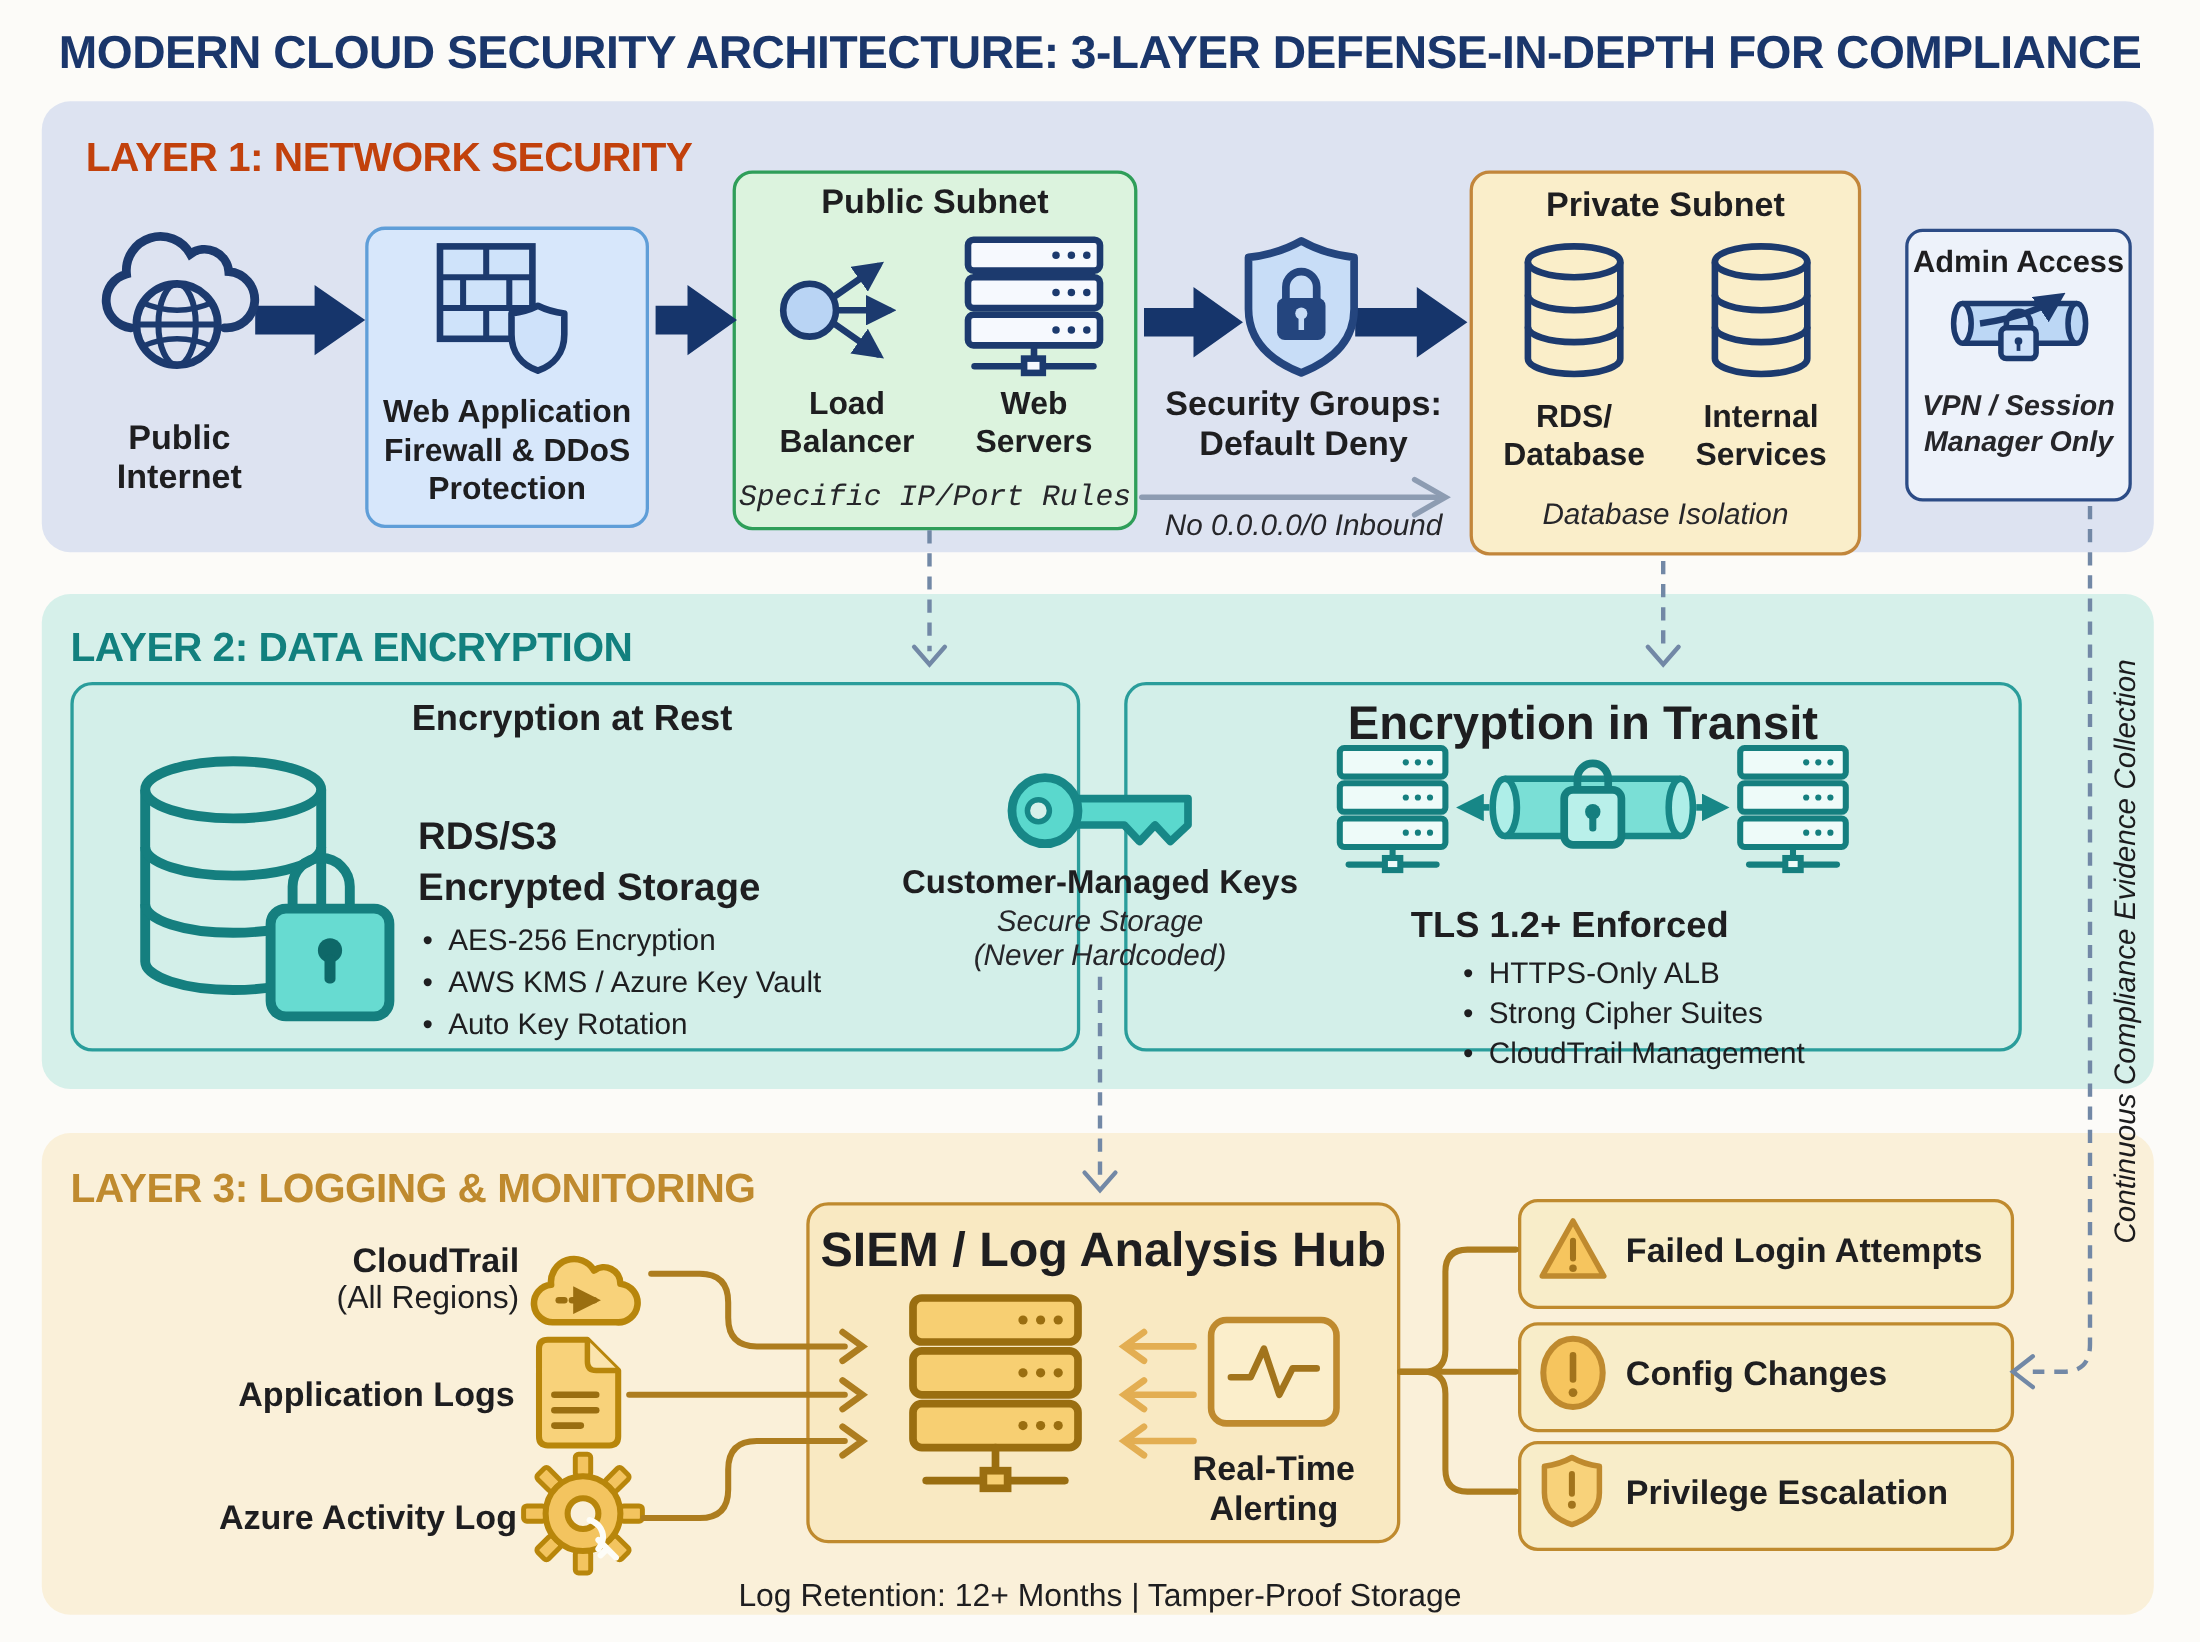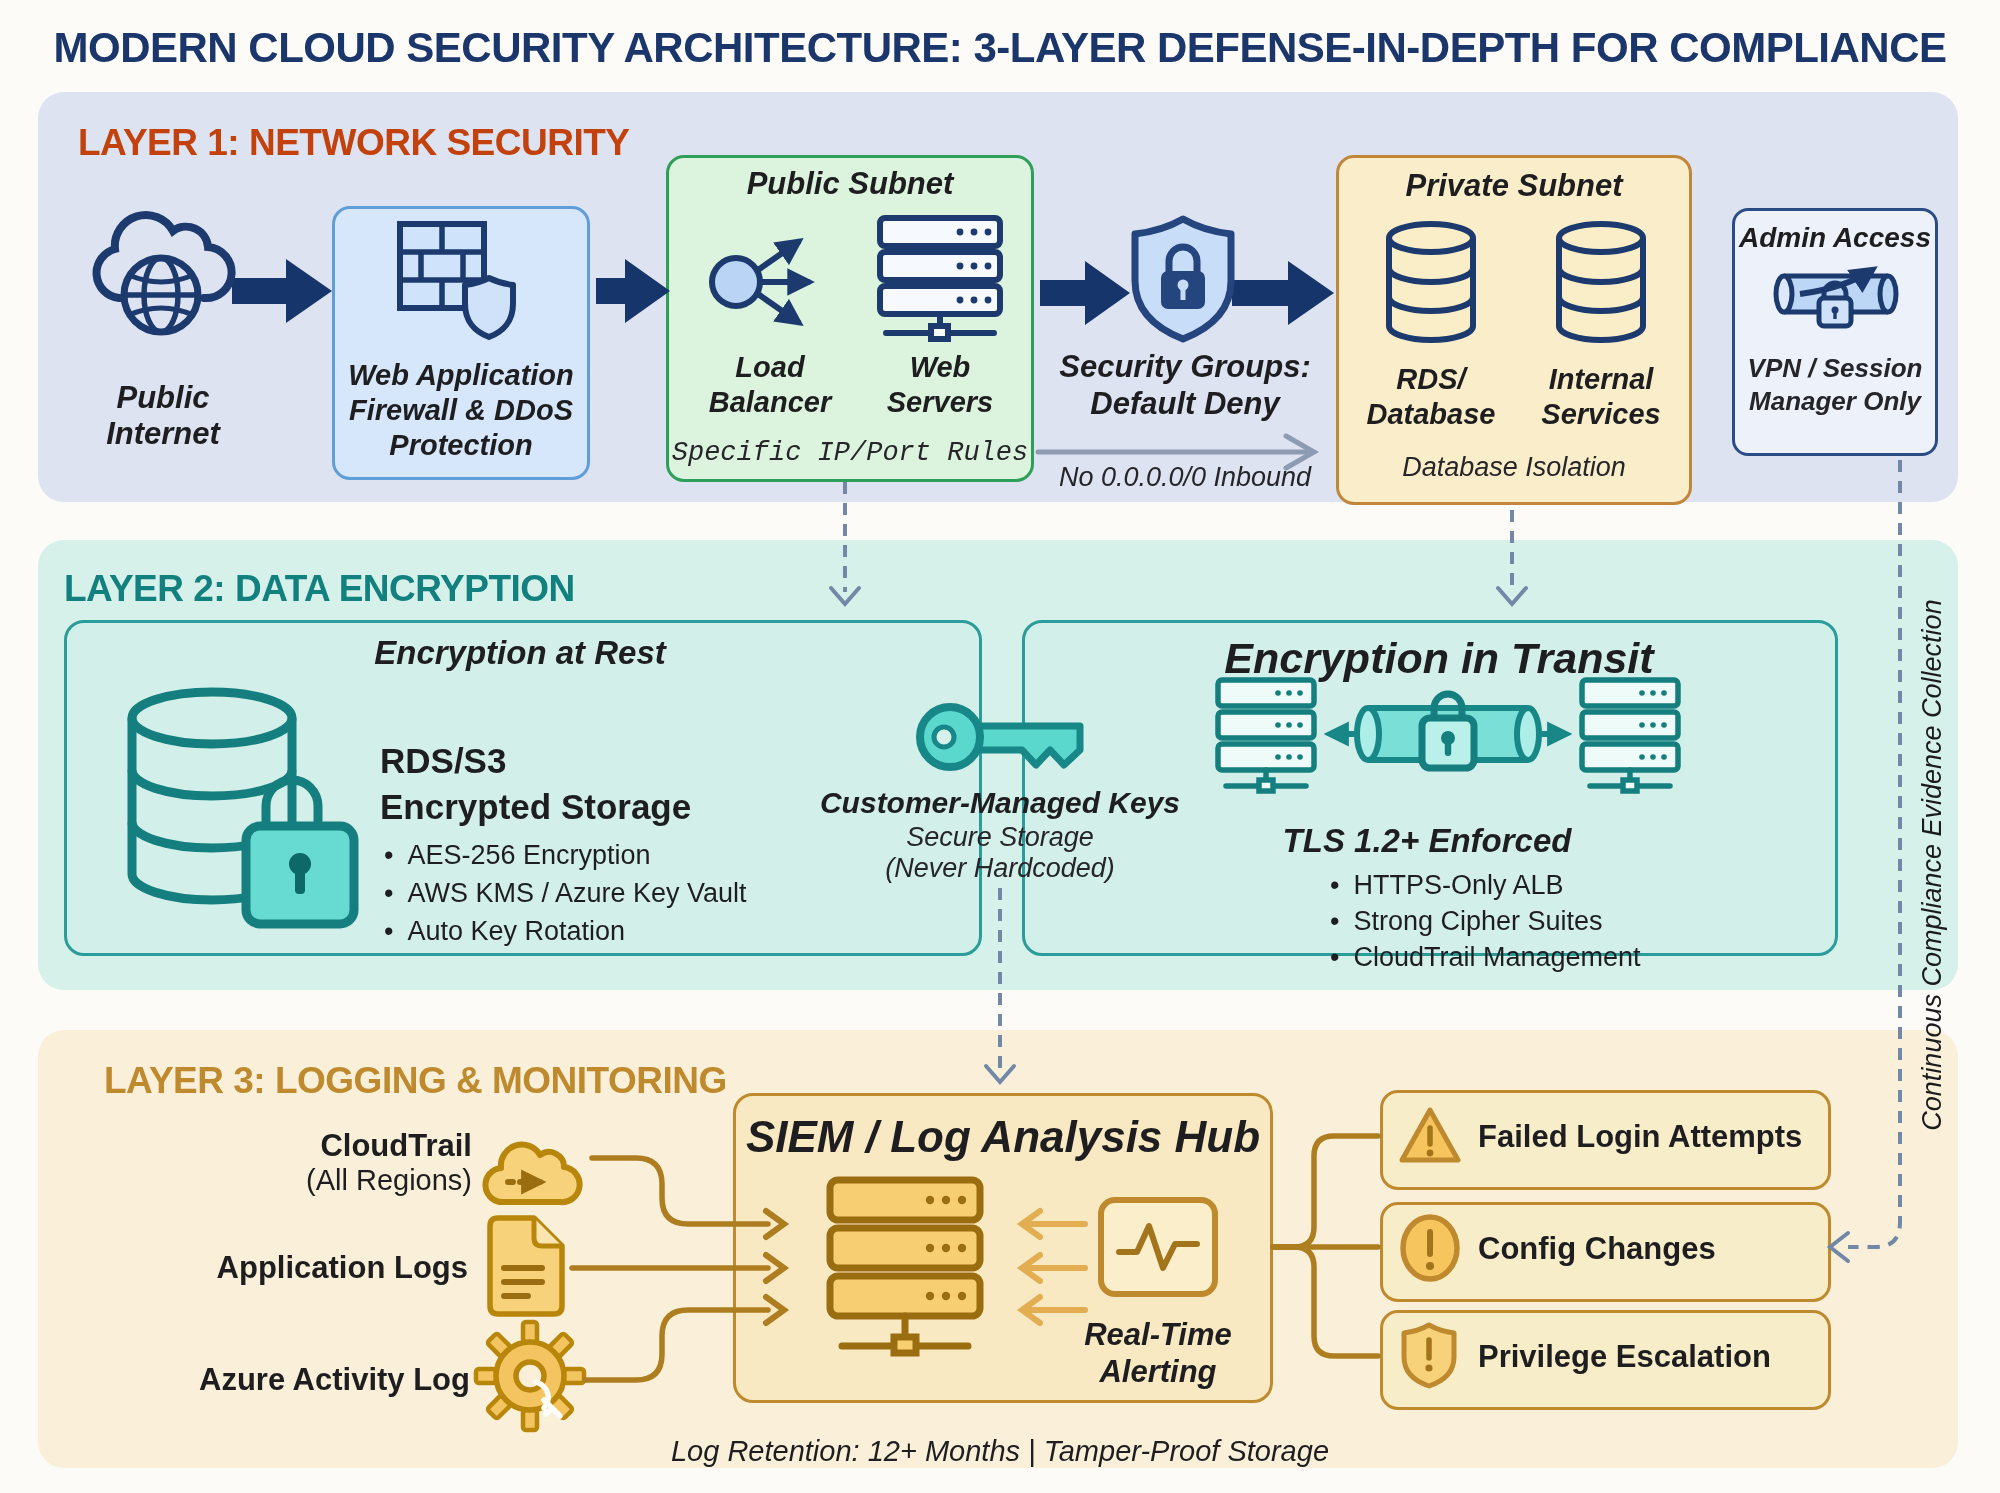"Public Subnet" .ctr { font-style: italic -> none }
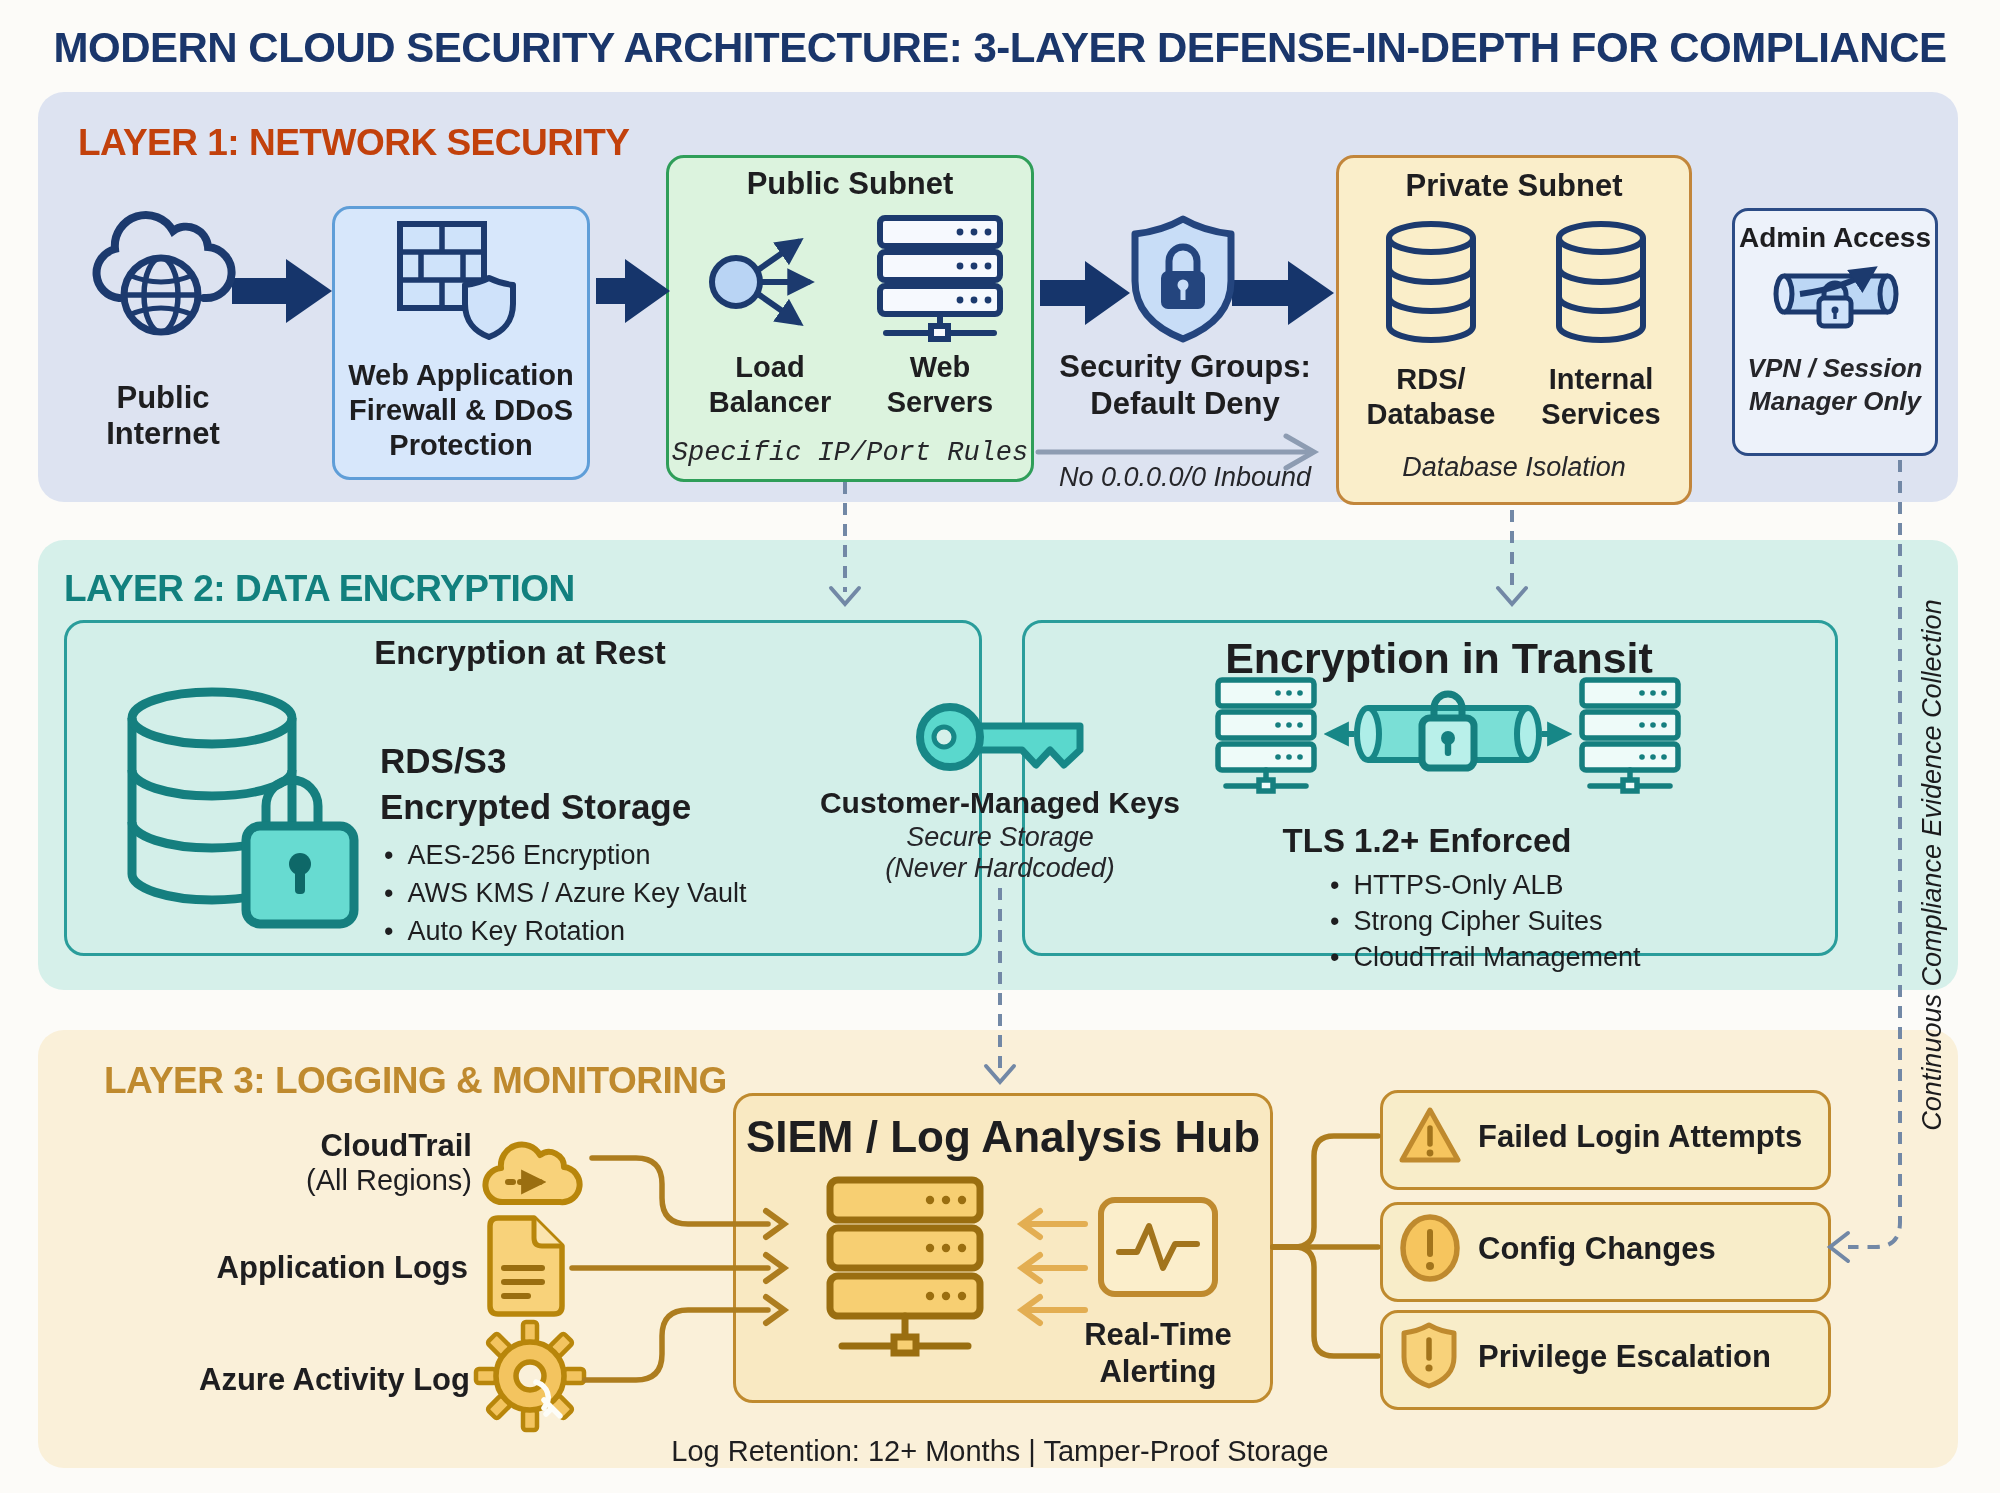"LAYER 3: LOGGING & MONITORING" .h-3 { margin-left: 40px -> none }
